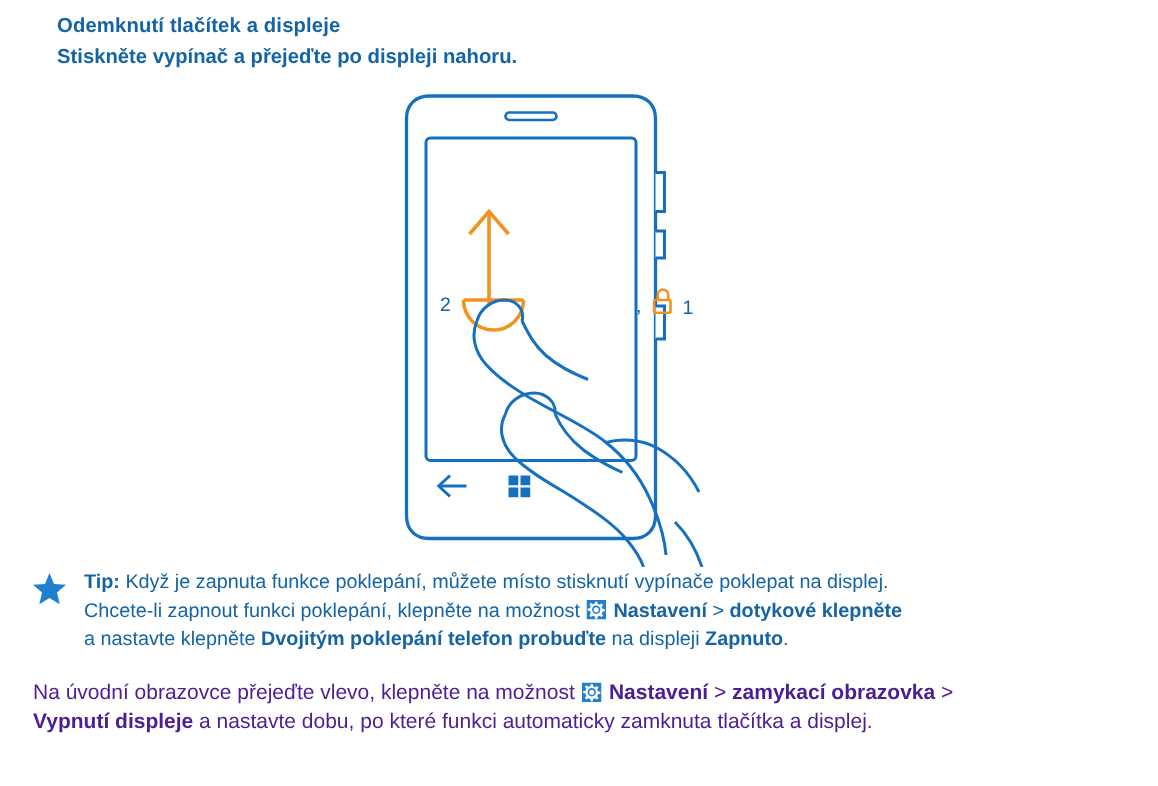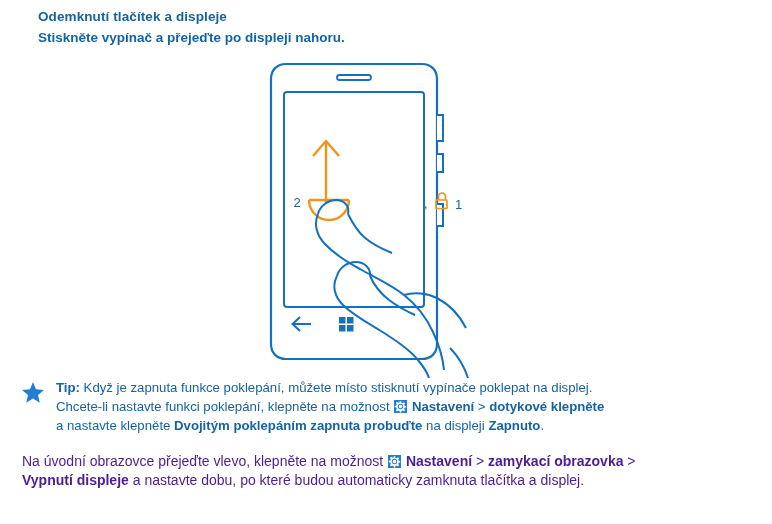"Chcete-li nastavte funkci poklepání," span { text: nastavte -> zapnout }
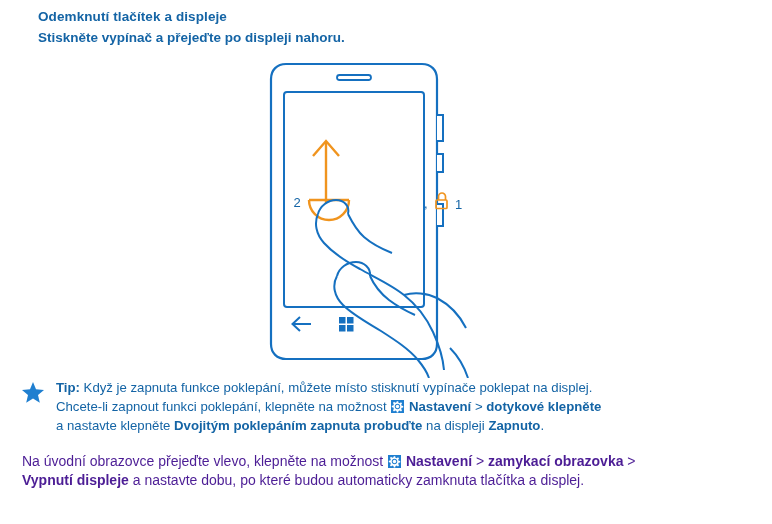"Dvojitým poklepáním zapnuta probuďte" b { text: poklepáním zapnuta -> poklepání telefon }
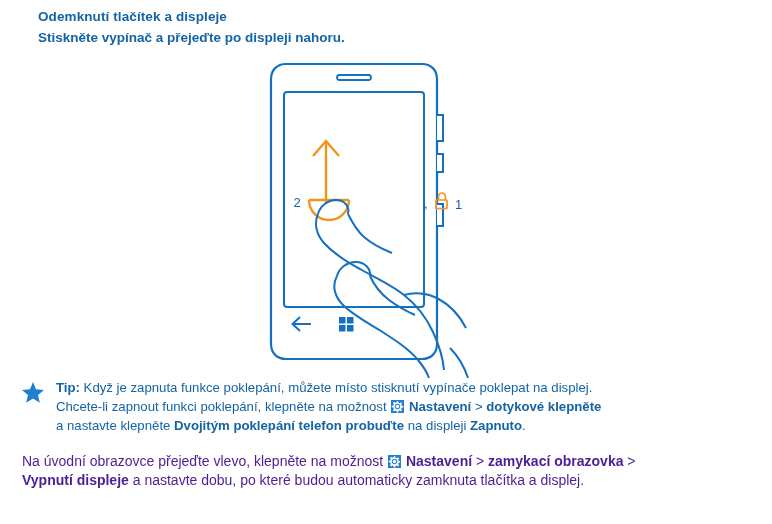"a nastavte dobu, po které" span { text: budou -> funkci }
